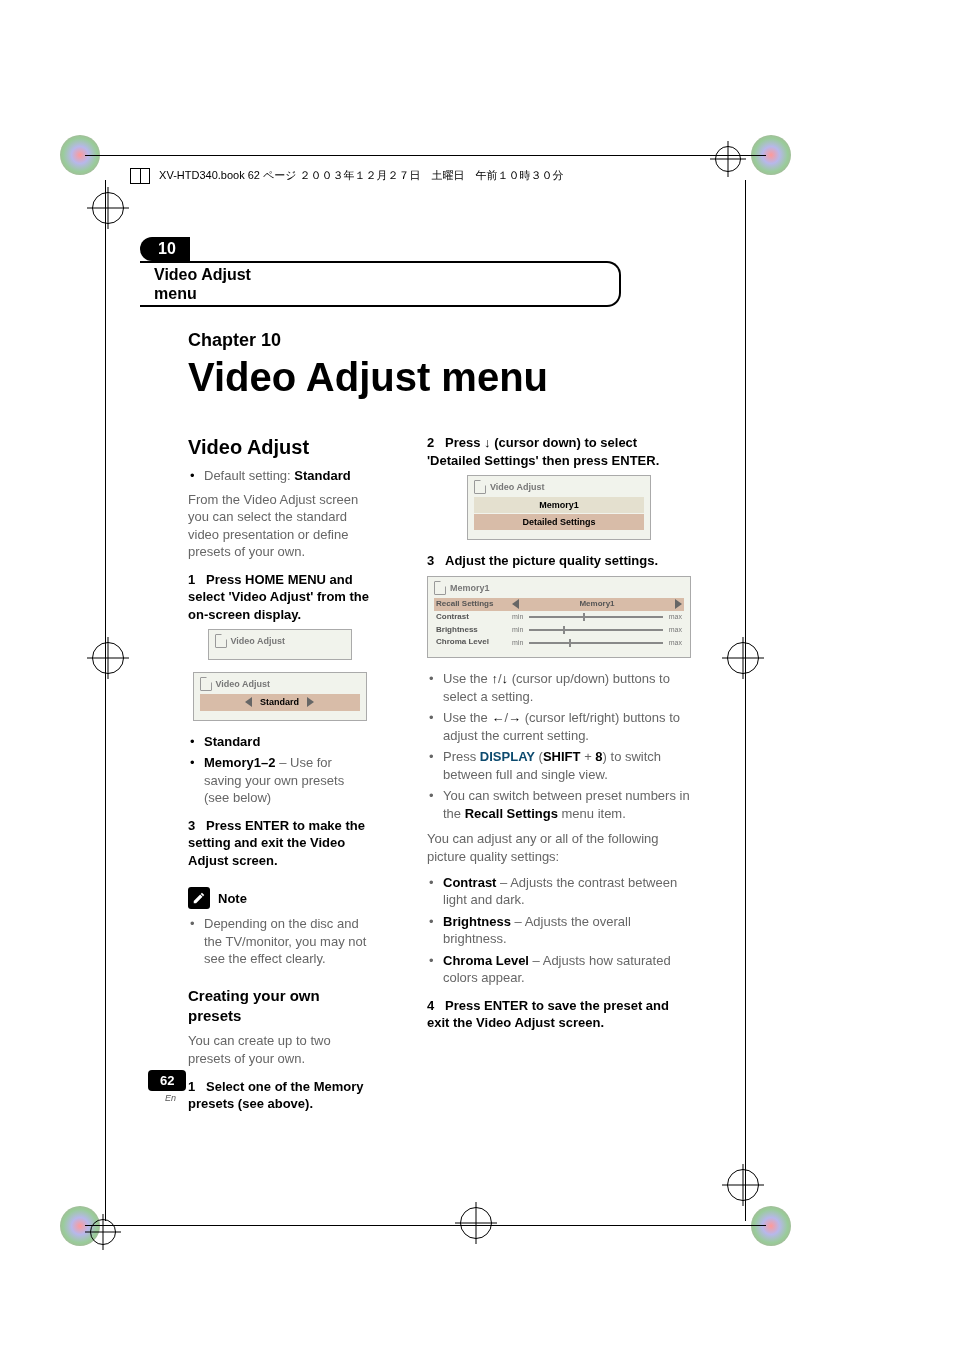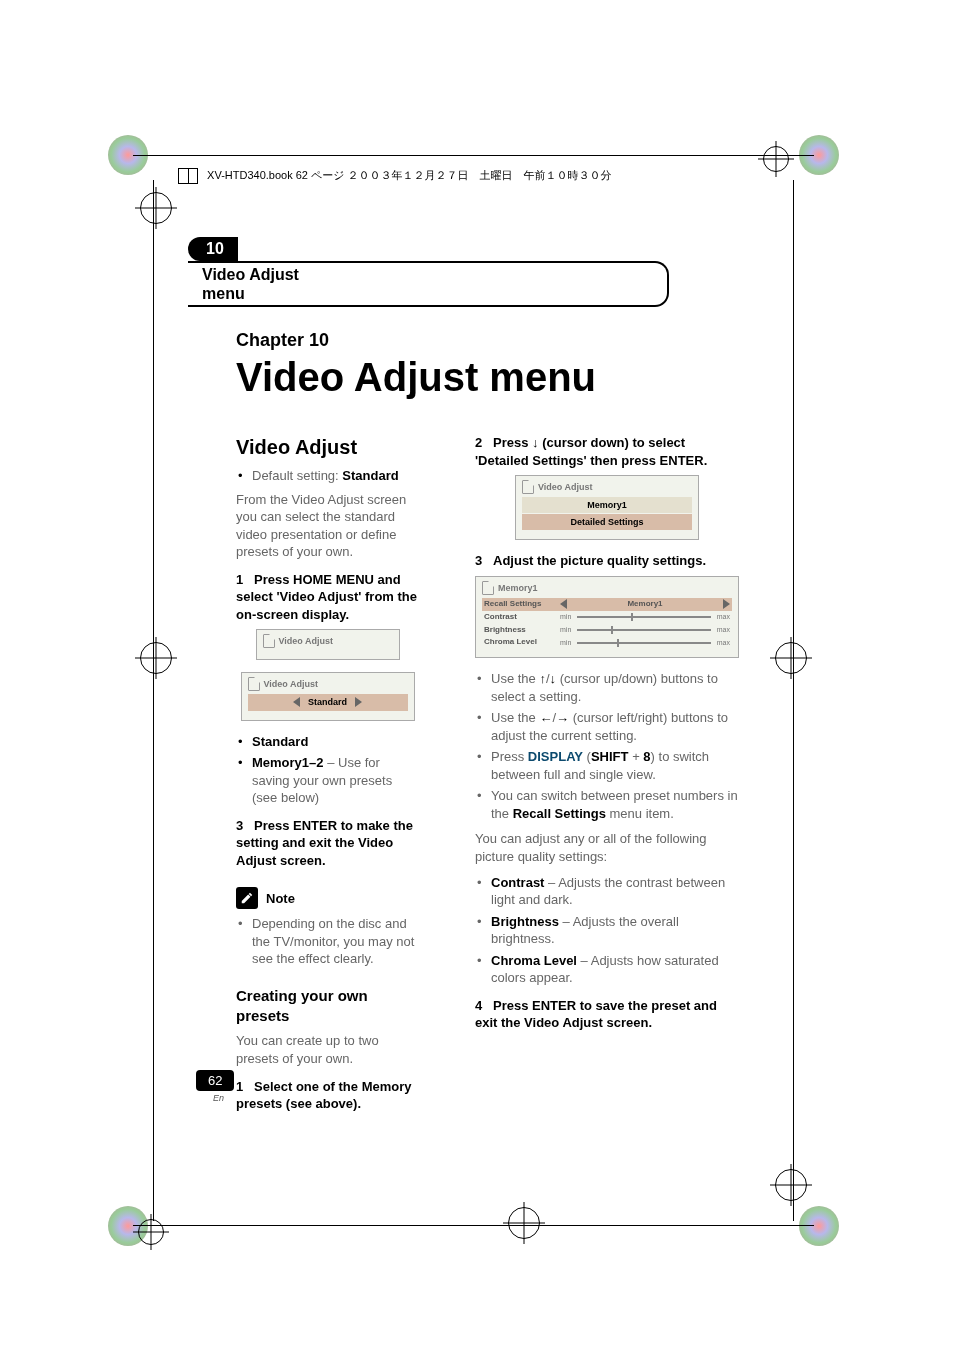"XV-HTD340.book 62 ページ ２００３年１２月２７日 土曜日" .page { margin-left: 48px -> none }
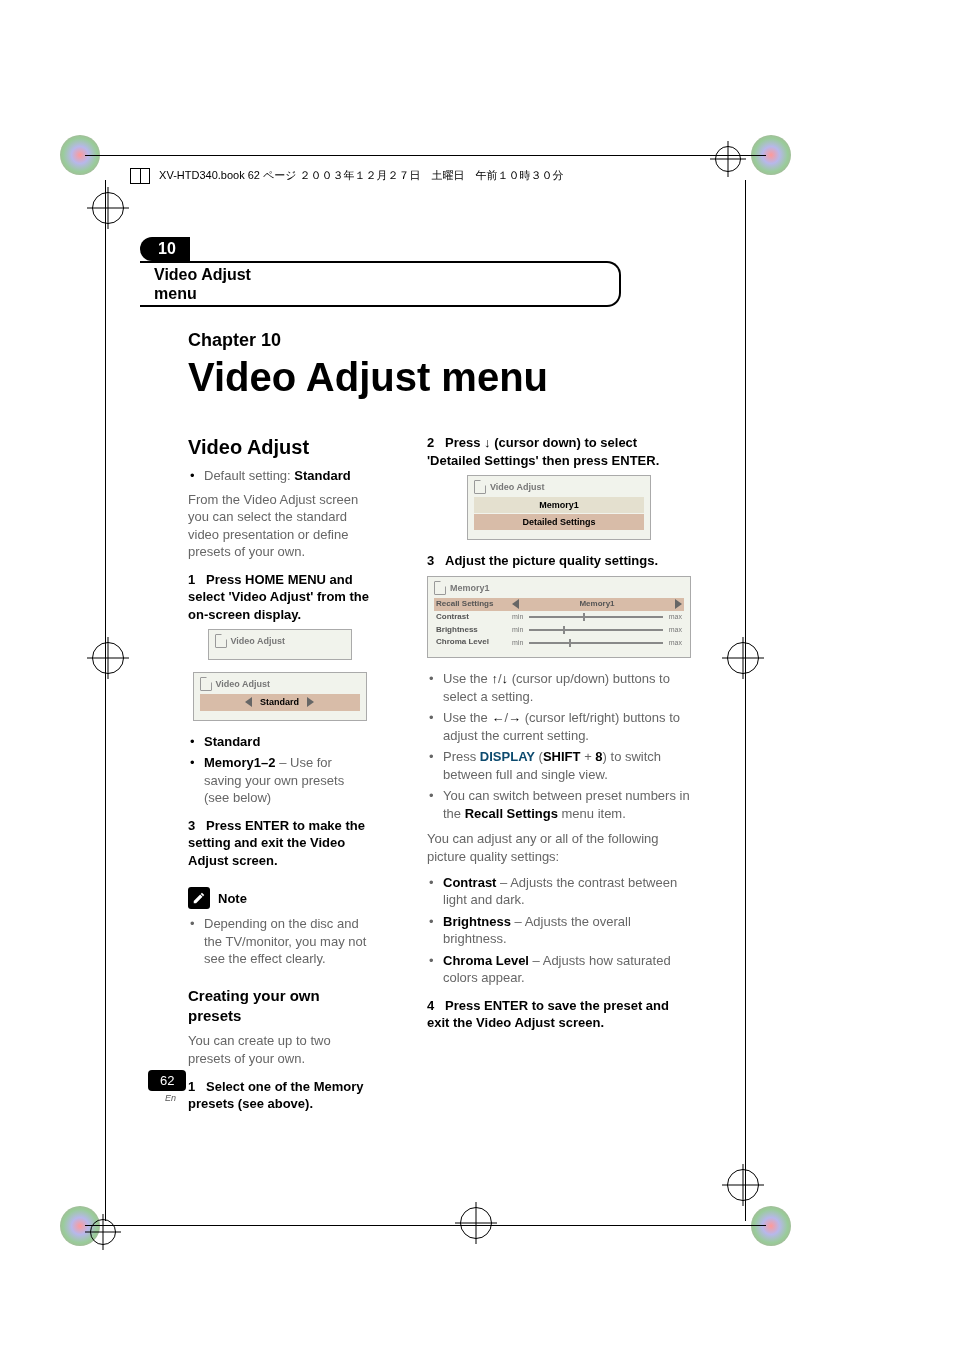"62" .pagenum-box { font-weight: normal -> bold }
